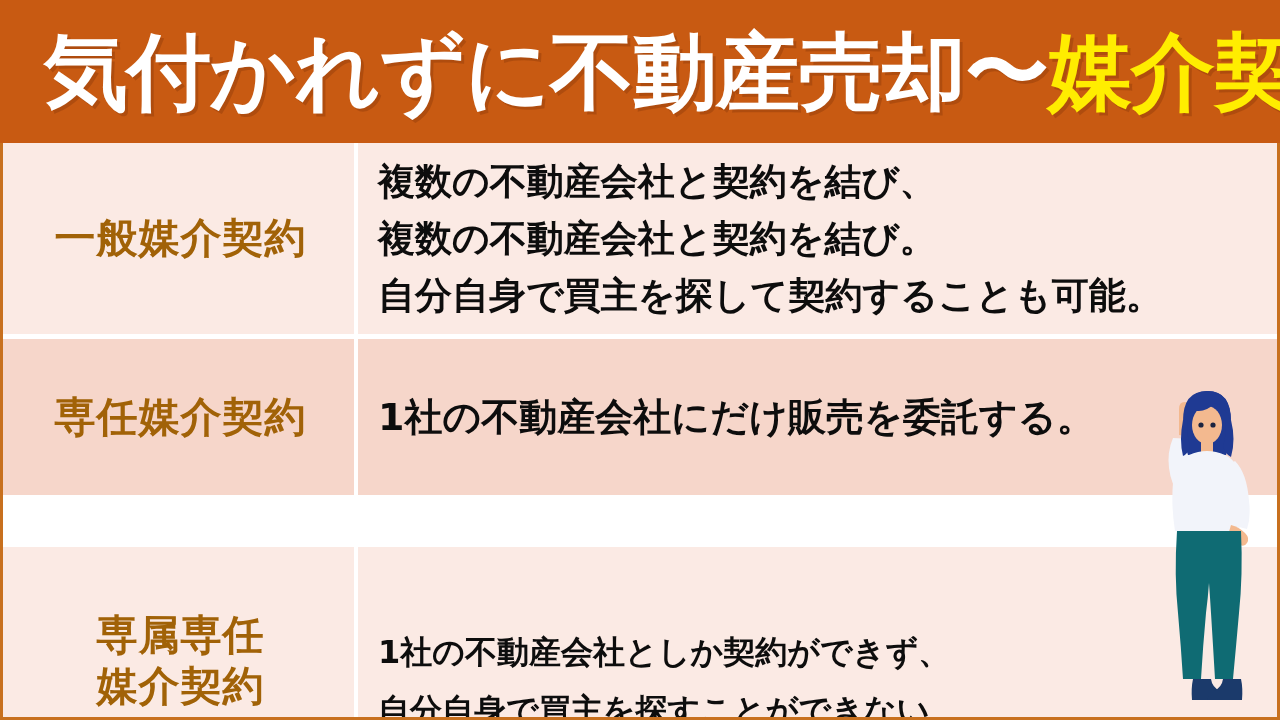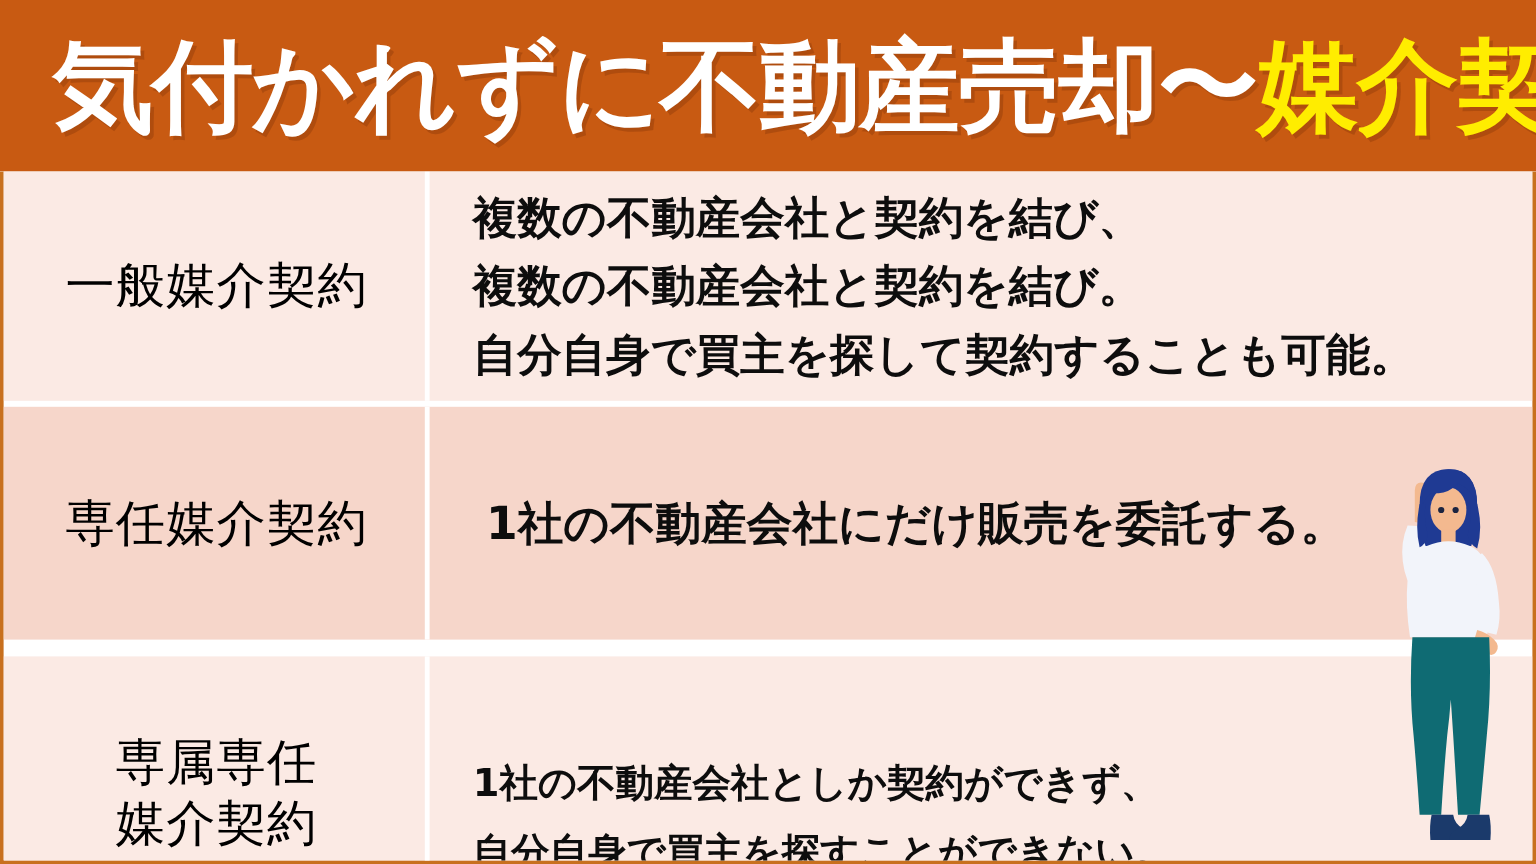"複数の不動産会社と契約を結び、" .cell-desc { padding-left: 36px -> 20px }
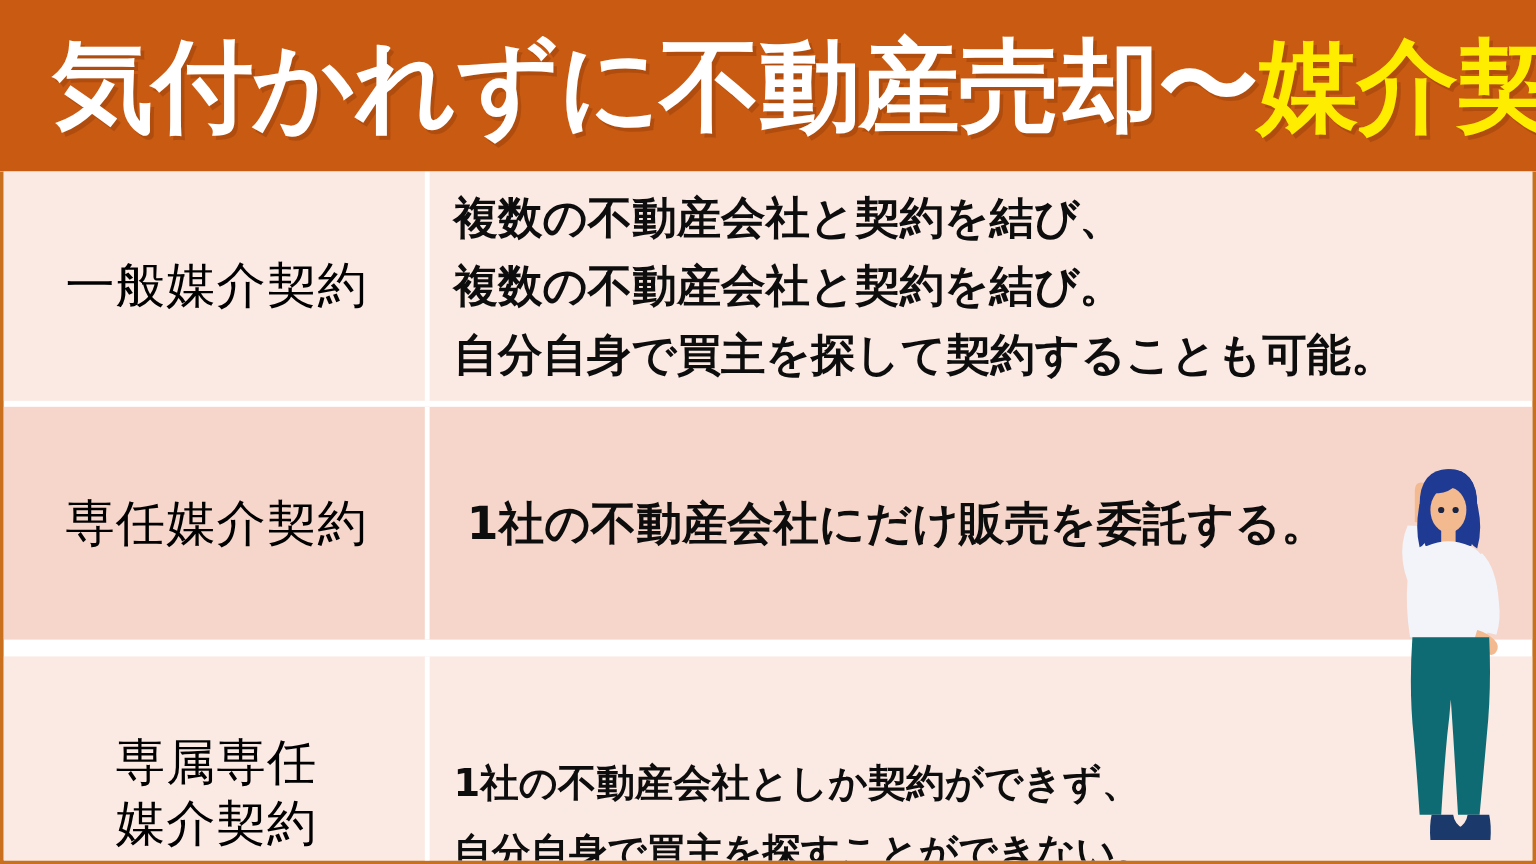"一般媒介契約" .cell-label { color: #000000 -> #a16207; font-weight: normal -> bold }
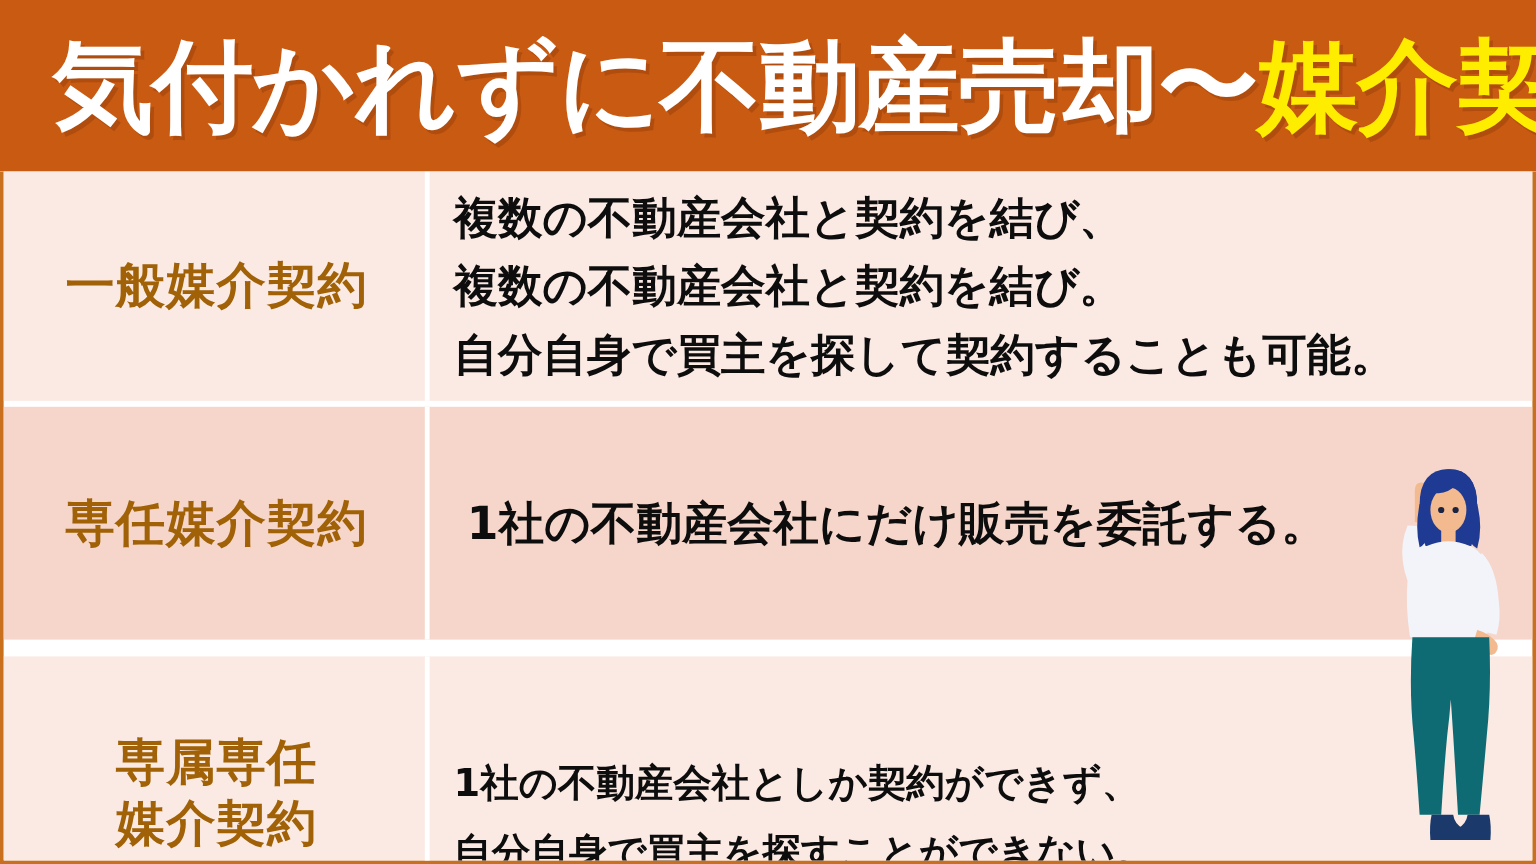"専任媒介契約" .row-2 { height: 194px -> 156px }
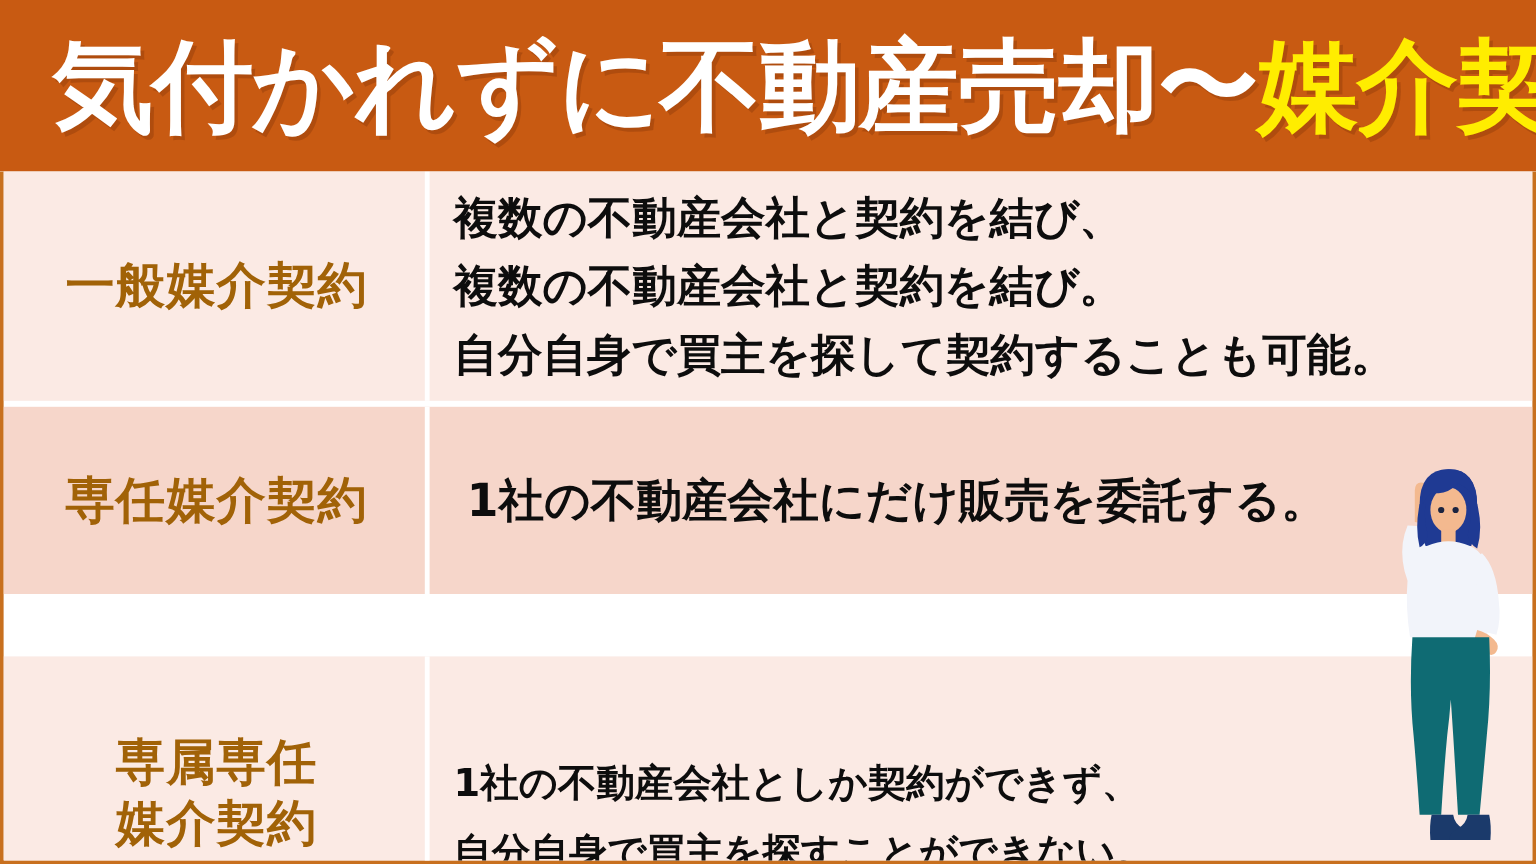"1社の不動産会社にだけ販売を委託する。" .row-2 .cell-desc { margin-left: 11px -> none }
